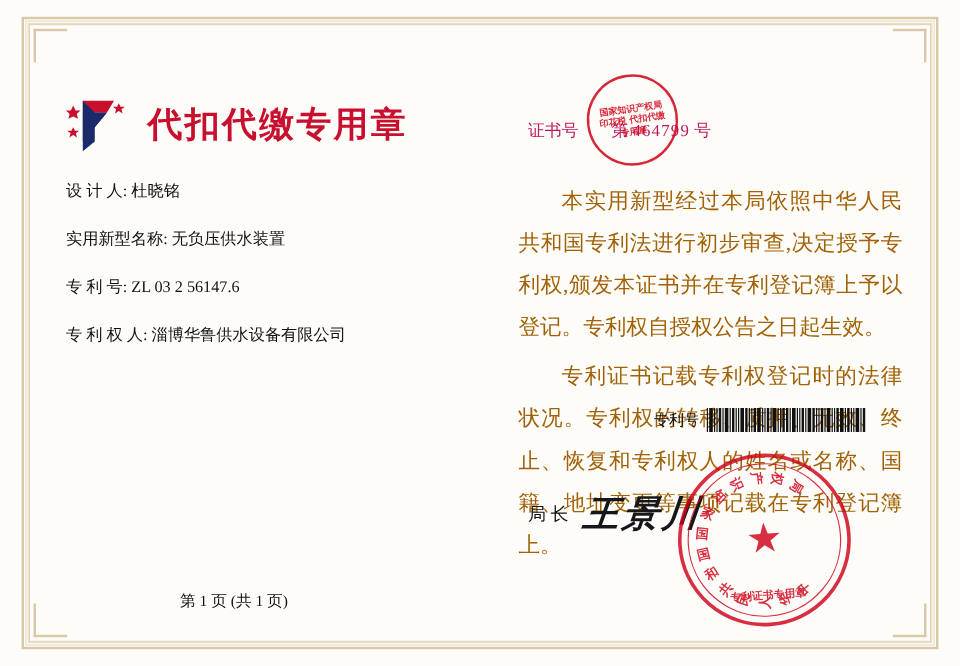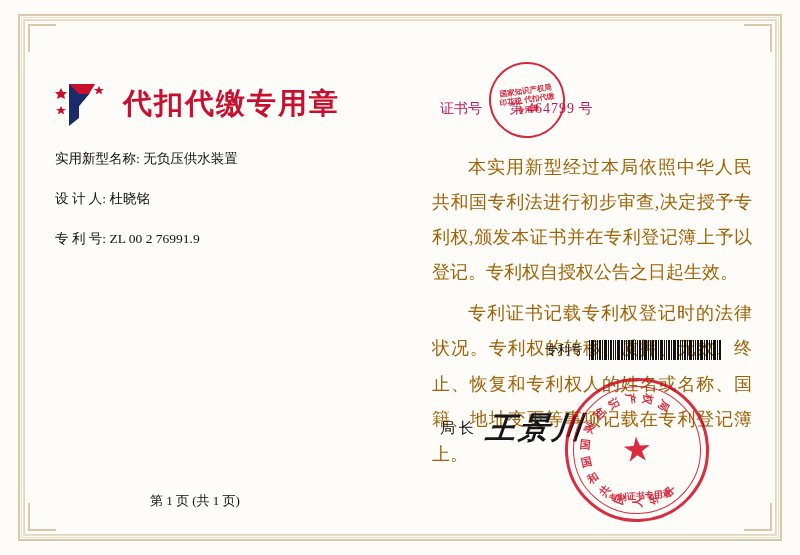"实用新型名称: 无负压供水装置" div.field { order: before "设 计 人: 杜晓铭" -> after "设 计 人: 杜晓铭" }
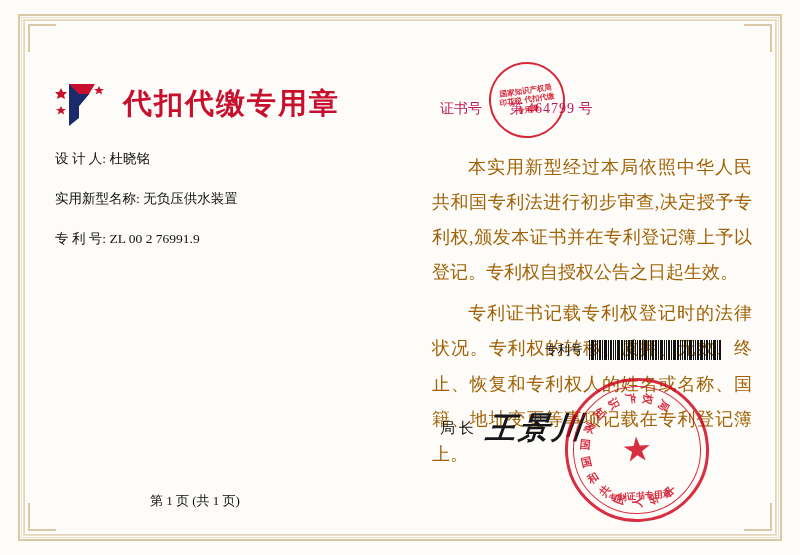"ZL 00 2 76991.9" span.fval { text: 00 2 76991.9 -> 03 2 56147.6 }
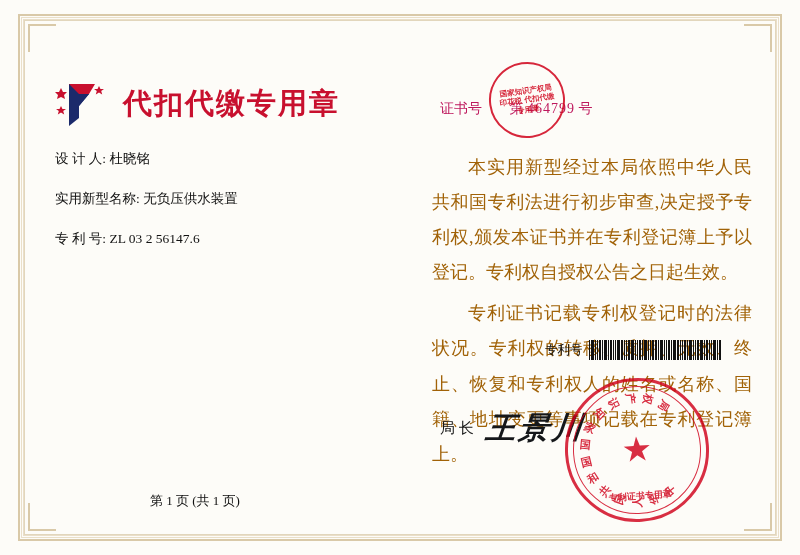"专 利 权 人: 淄博华鲁供水设备有限公司" div.field { html: none -> <div> <span>专 利 权 人:</span> <span>淄博华鲁供水设备有限公司</span> </div> }
